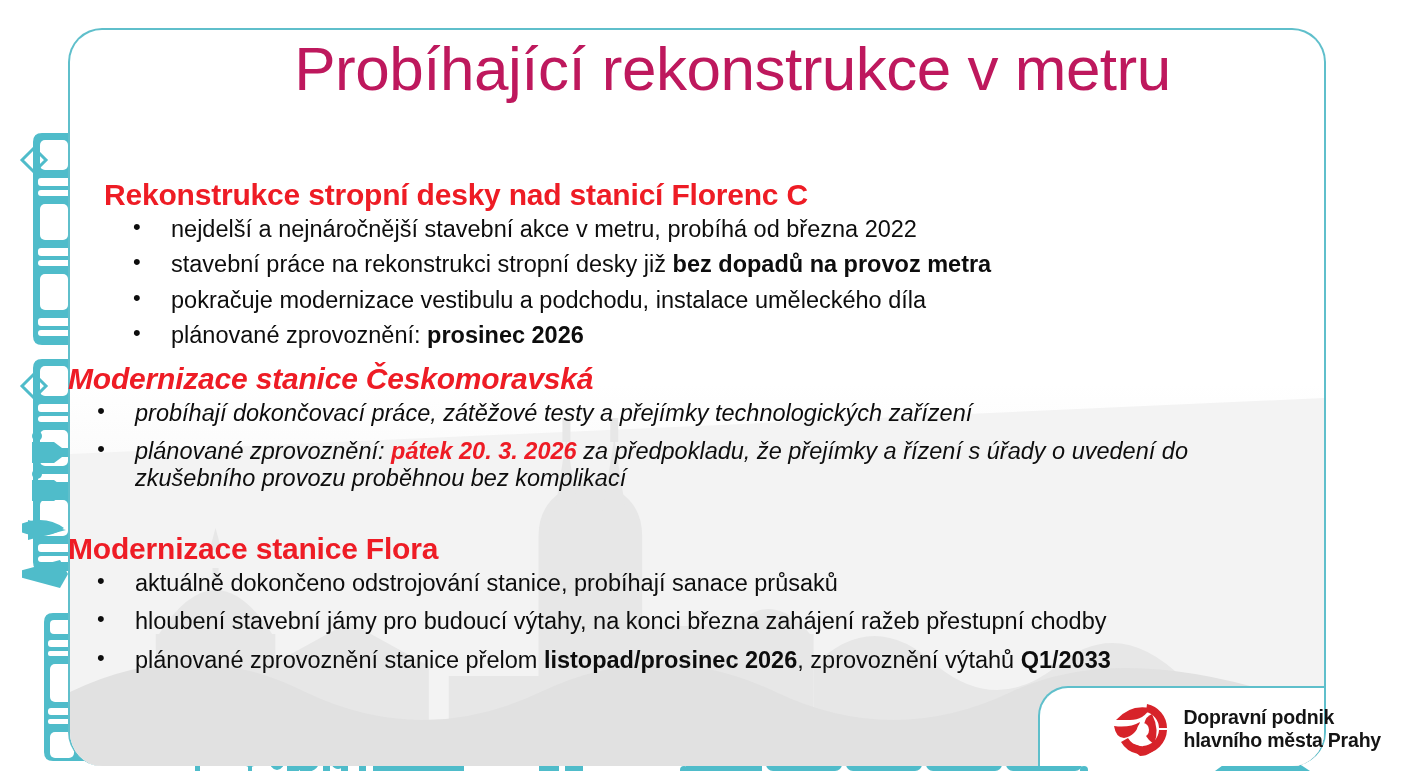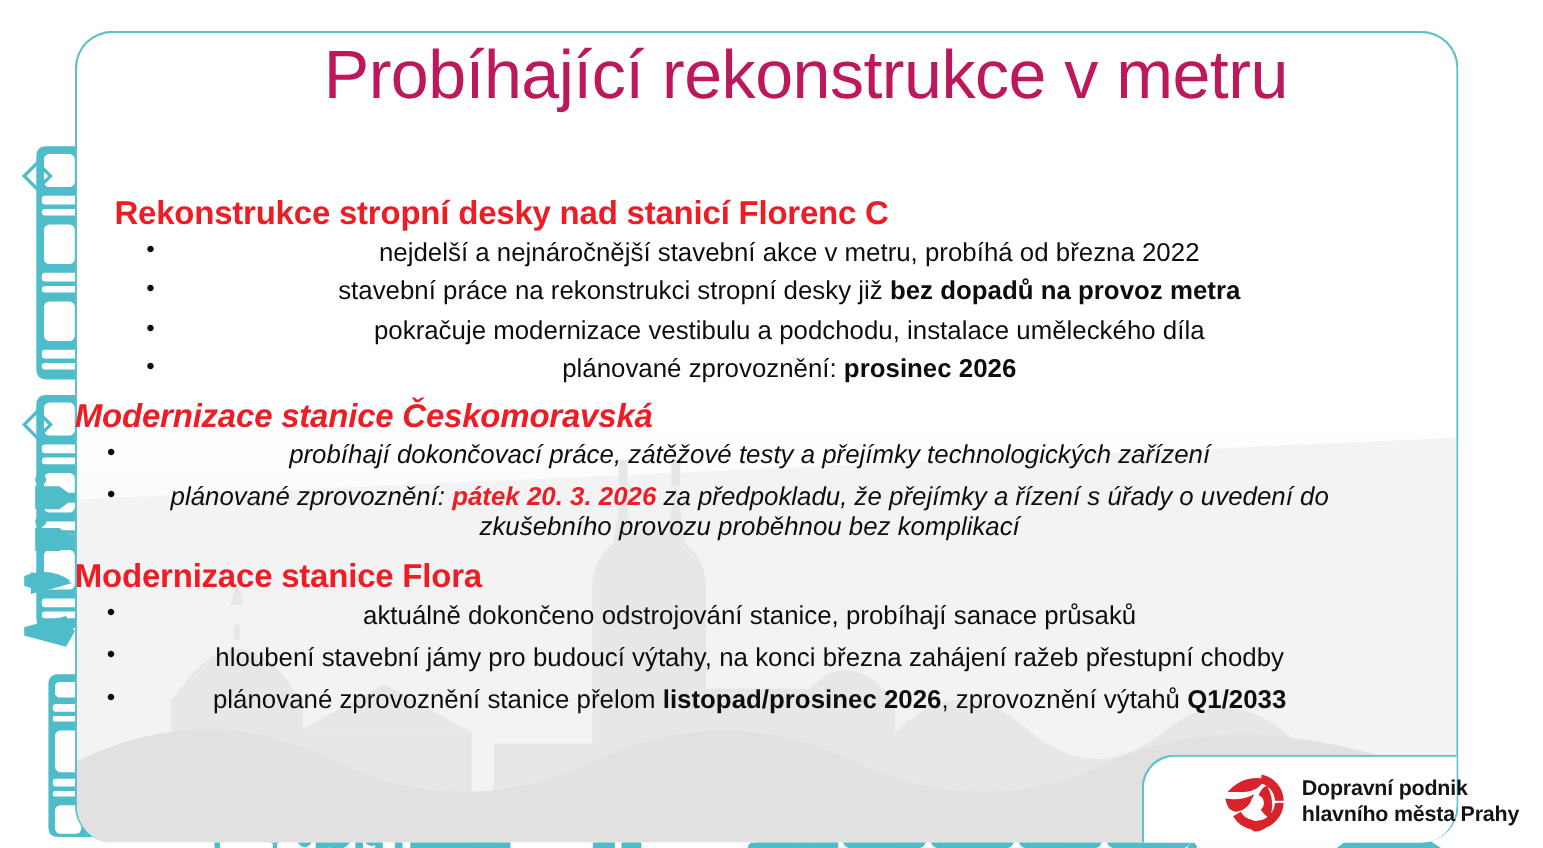"nejdelší a nejnáročnější stavební akce" ul.bullets li { text-align: center -> none }
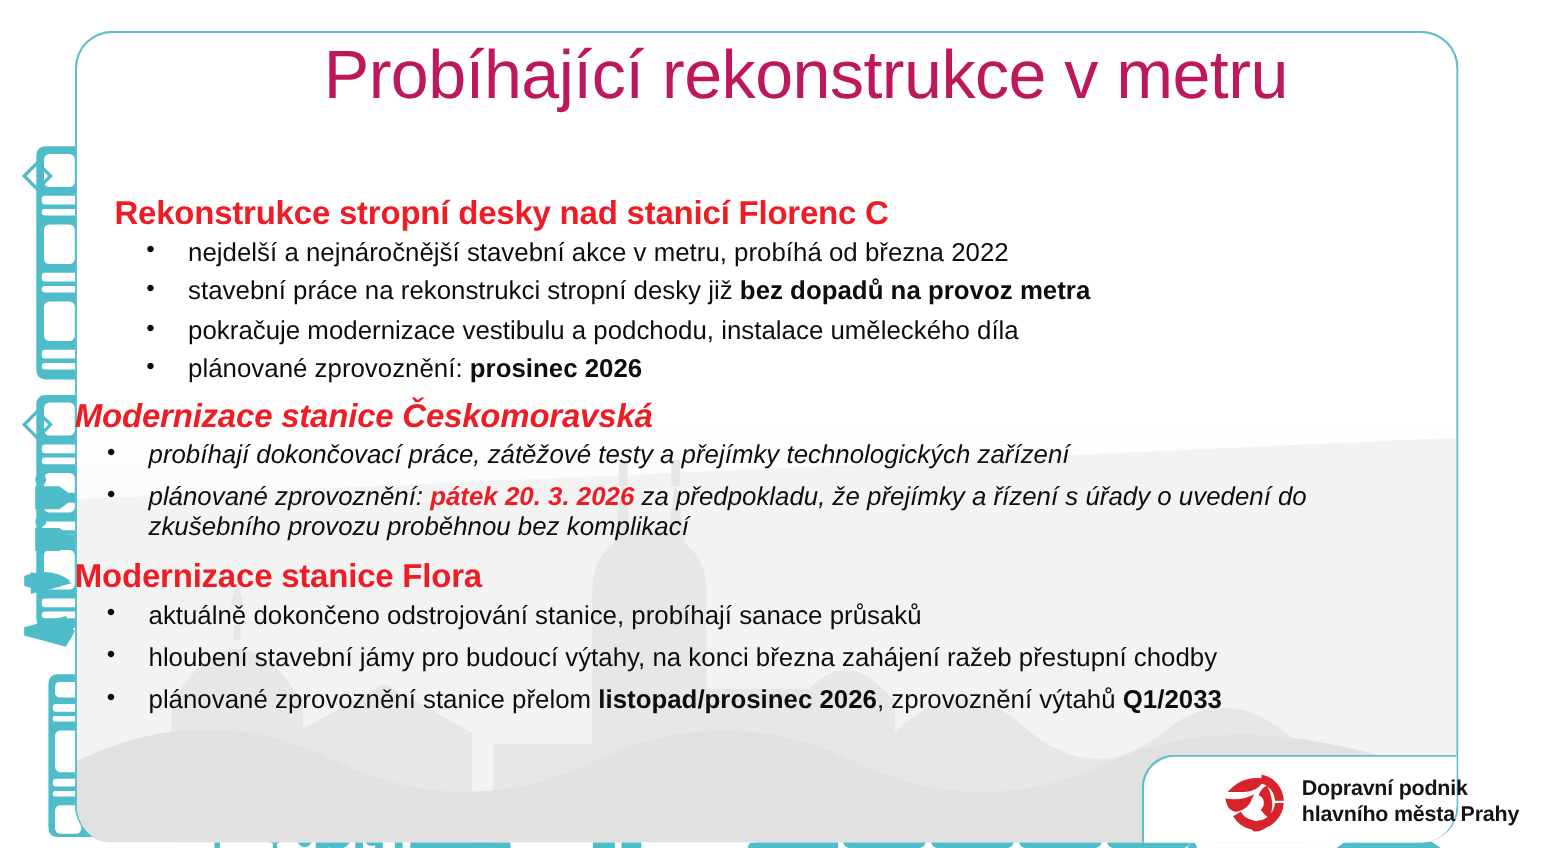"Modernizace stanice Flora" #sec3 { top: 508px -> 532px }
